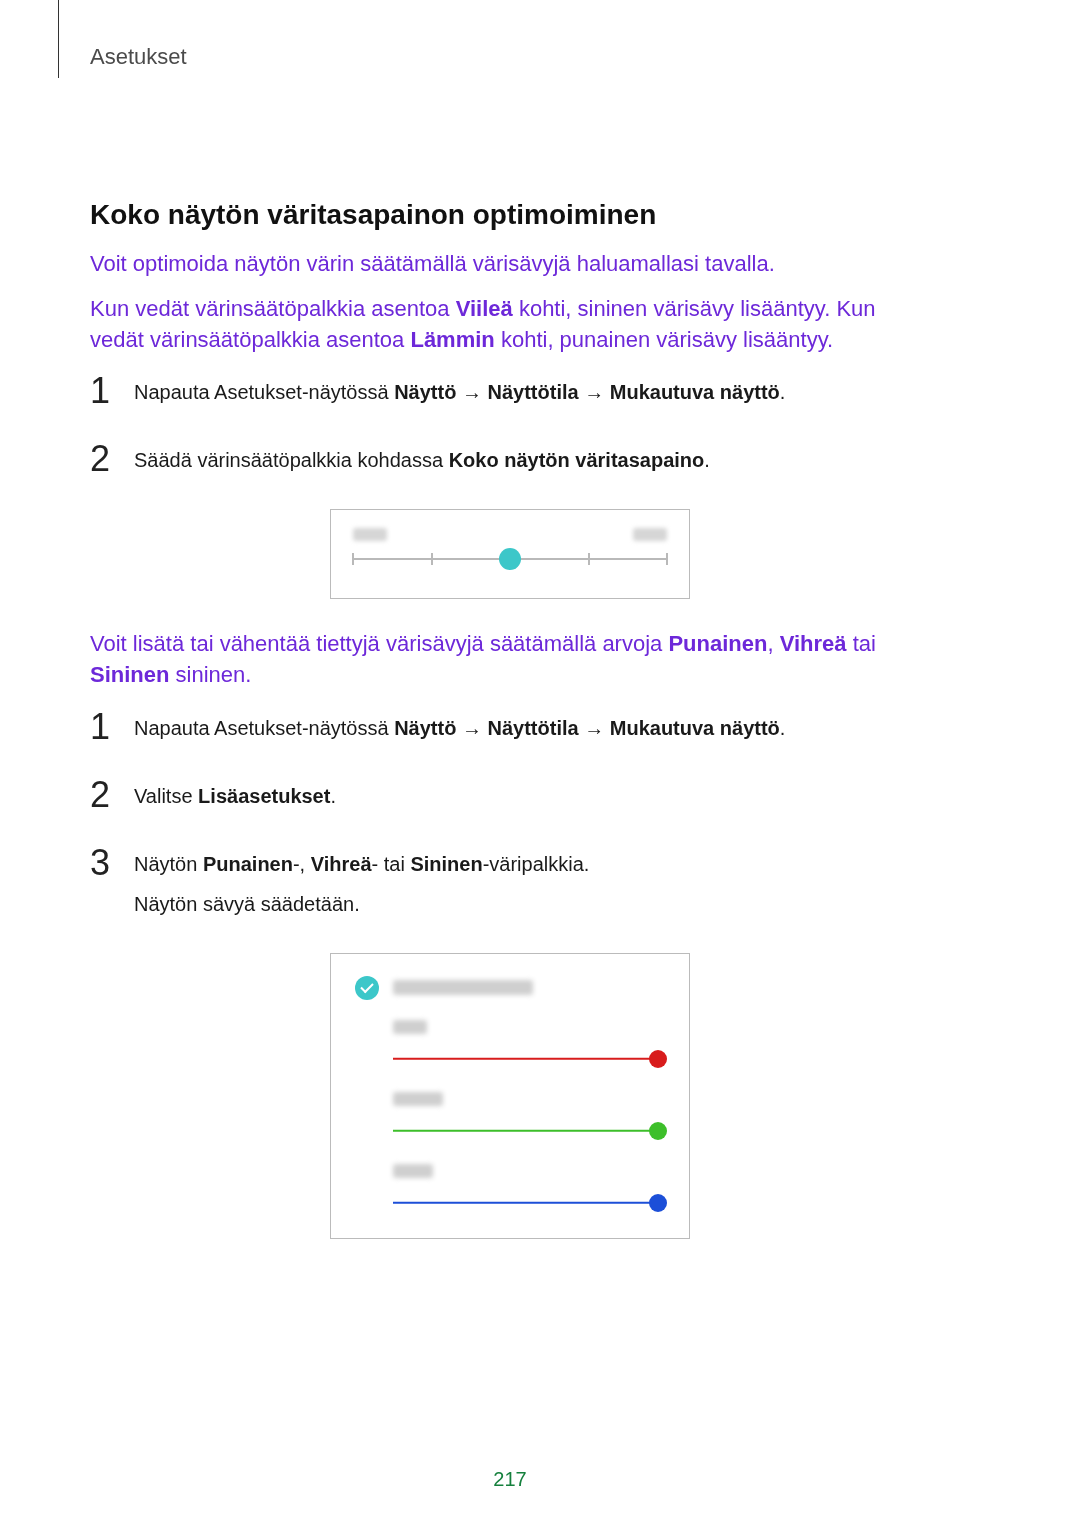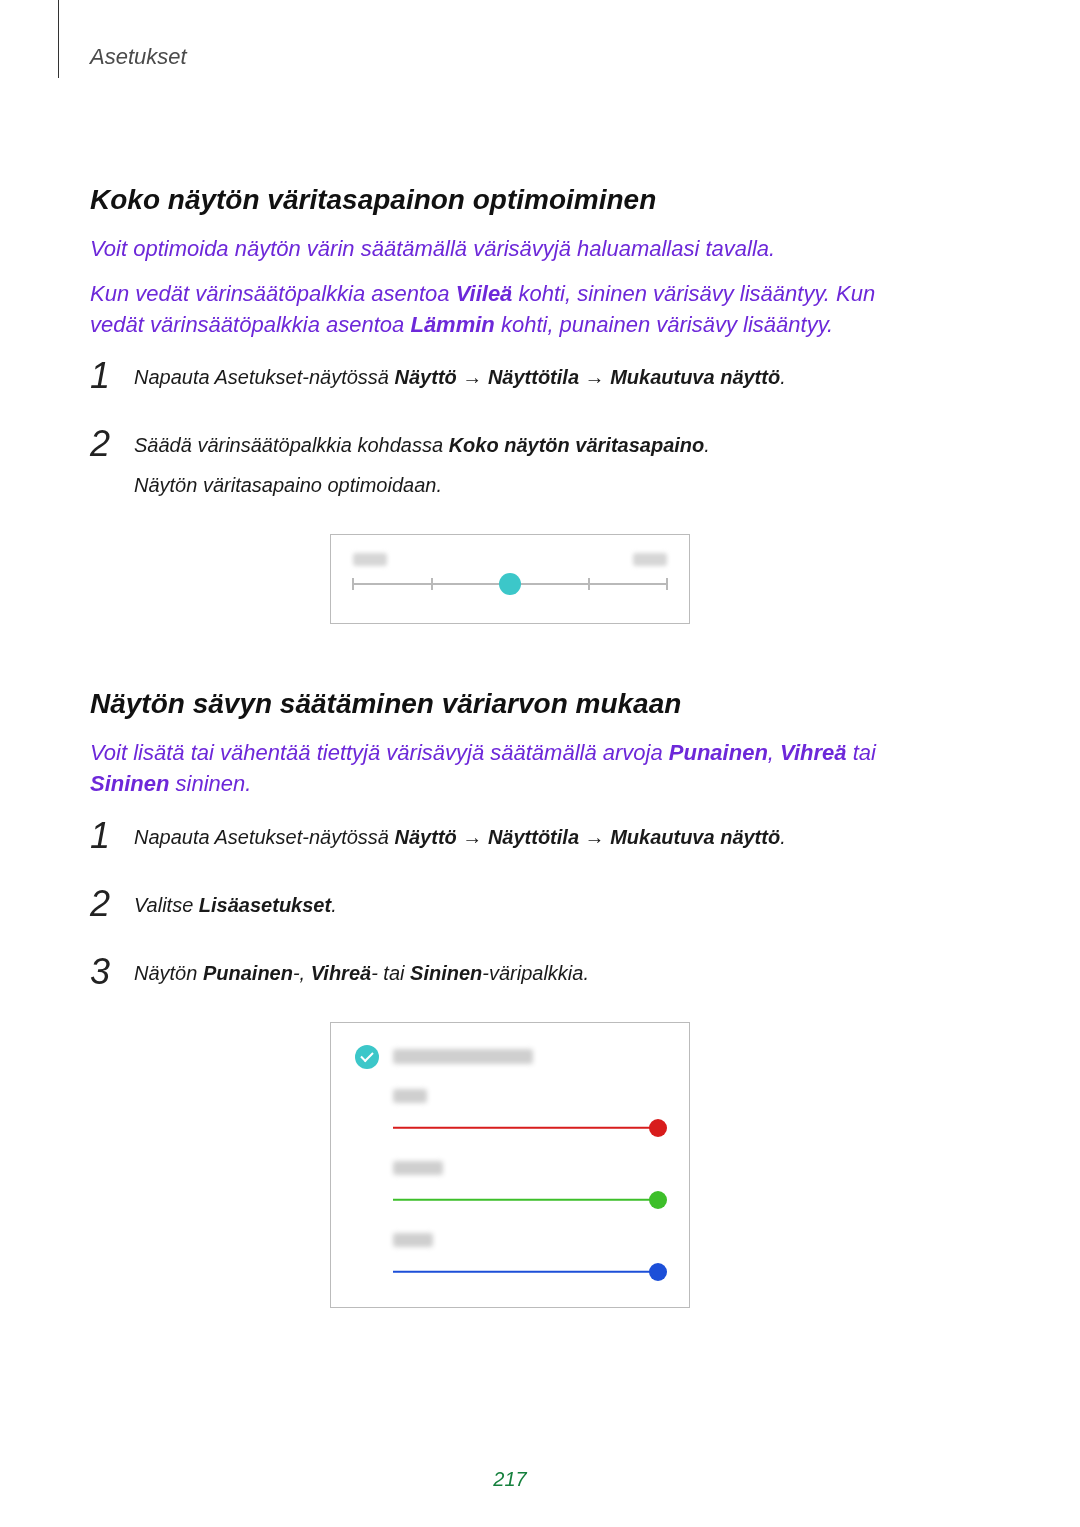"Asetukset" .page { font-style: italic -> none; padding: 0 90px 60px 90px -> 15px 90px 60px 90px }
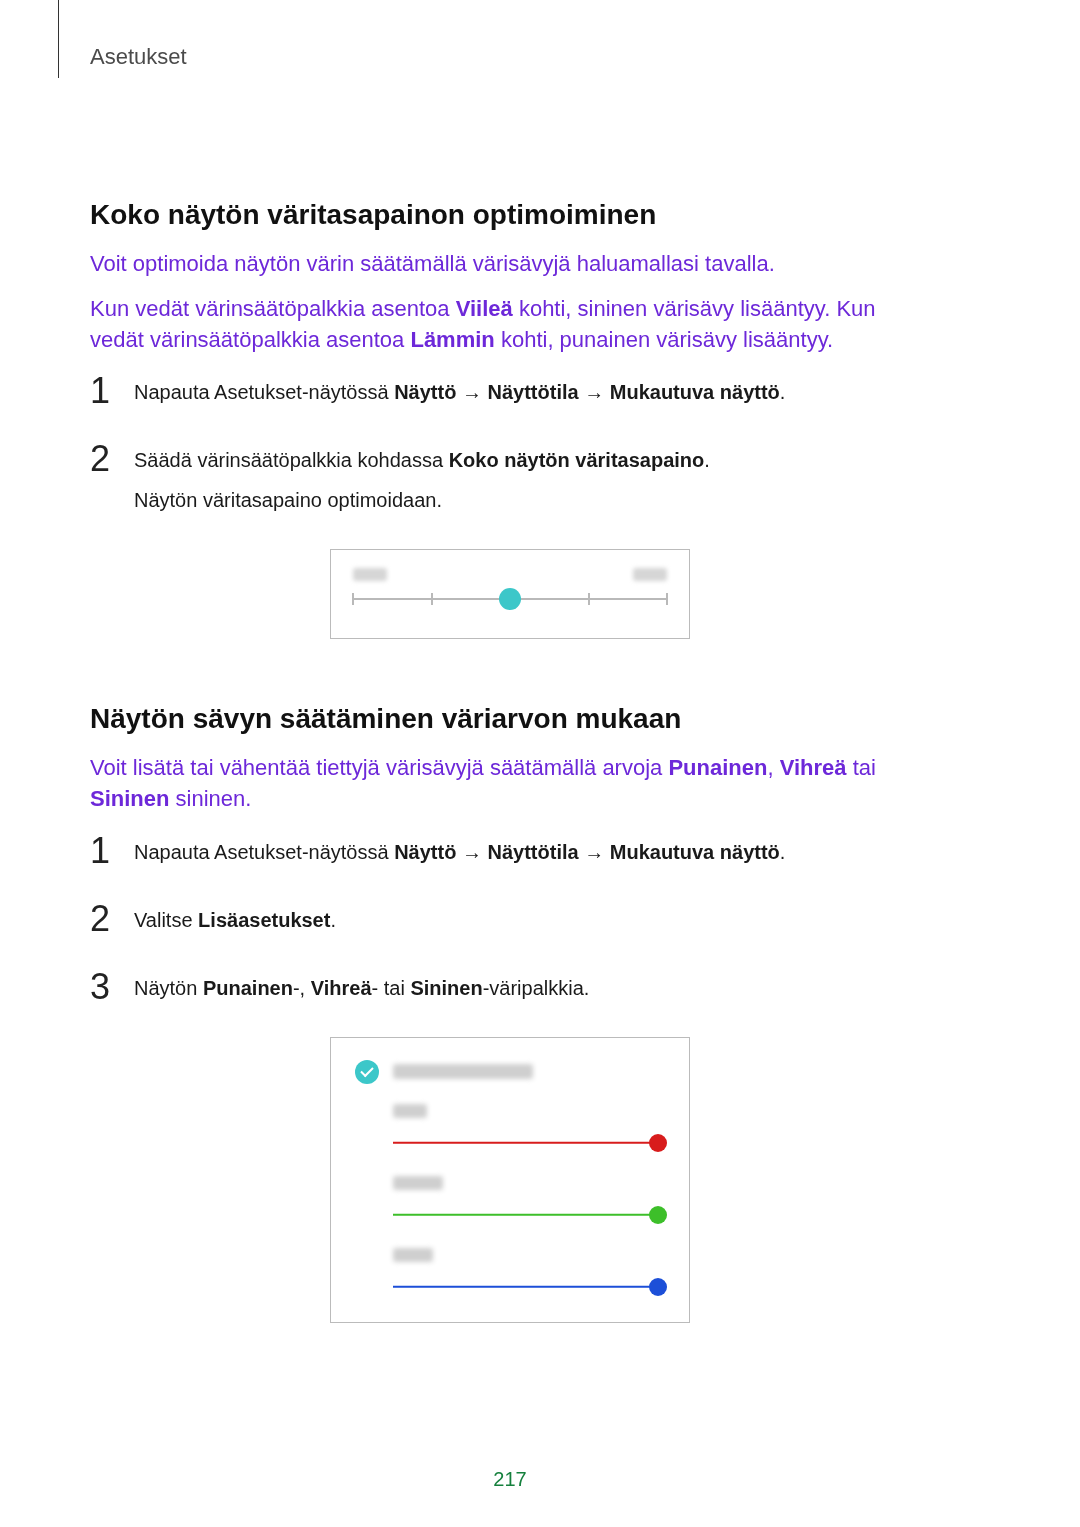"Näytön väritasapaino optimoidaan." p { html: <p>Näytön väritasapaino optimoidaan.</p> -> none }
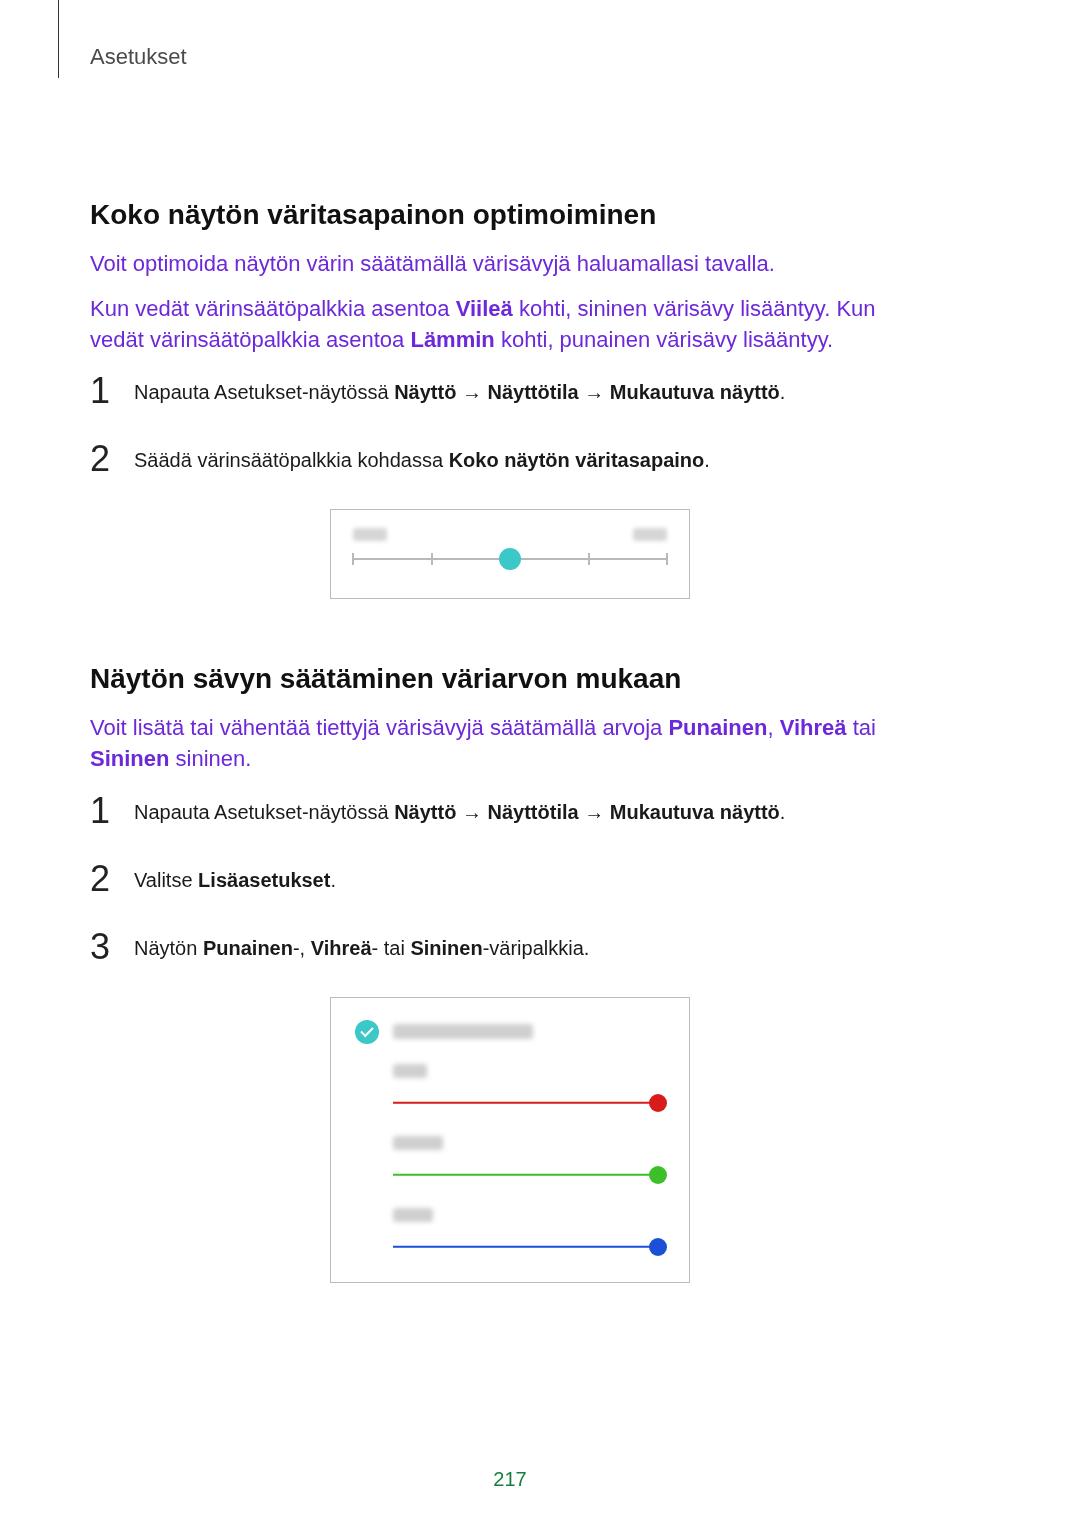"Näytön sävyn säätäminen väriarvon mukaan" h2.section-title { html: <h2>Näytön sävyn säätäminen väriarvon mukaan</h2> -> none }
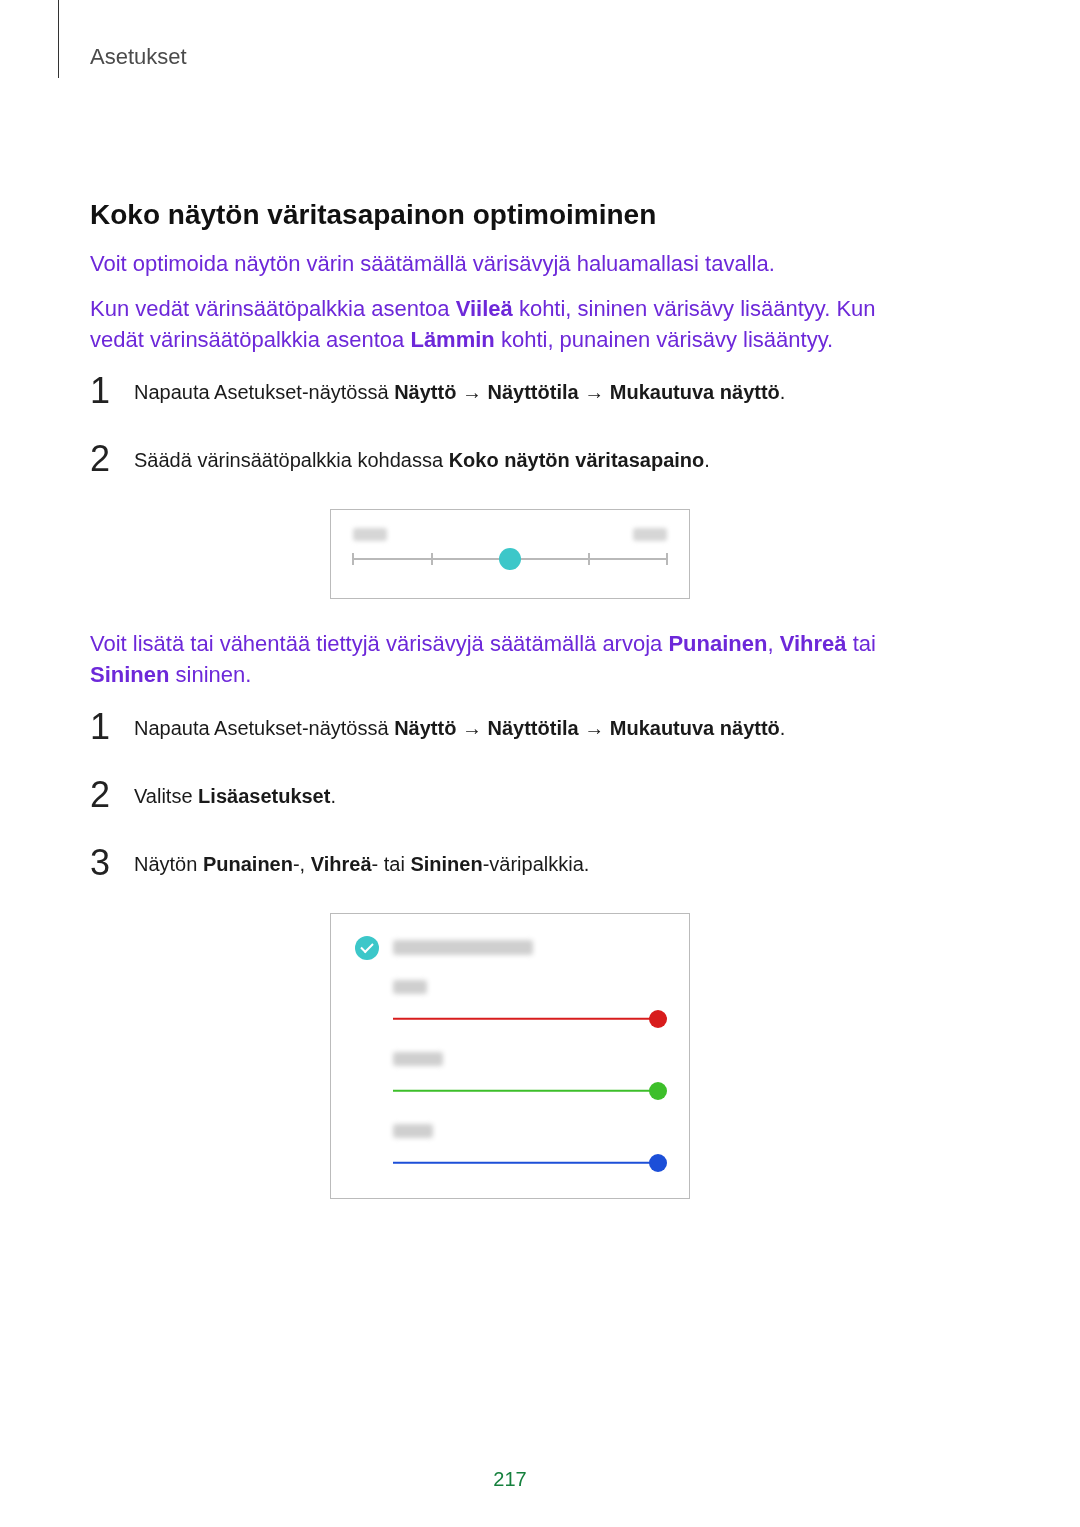"Näytön sävyä säädetään." p { html: none -> <p>Näytön sävyä säädetään.</p> }
